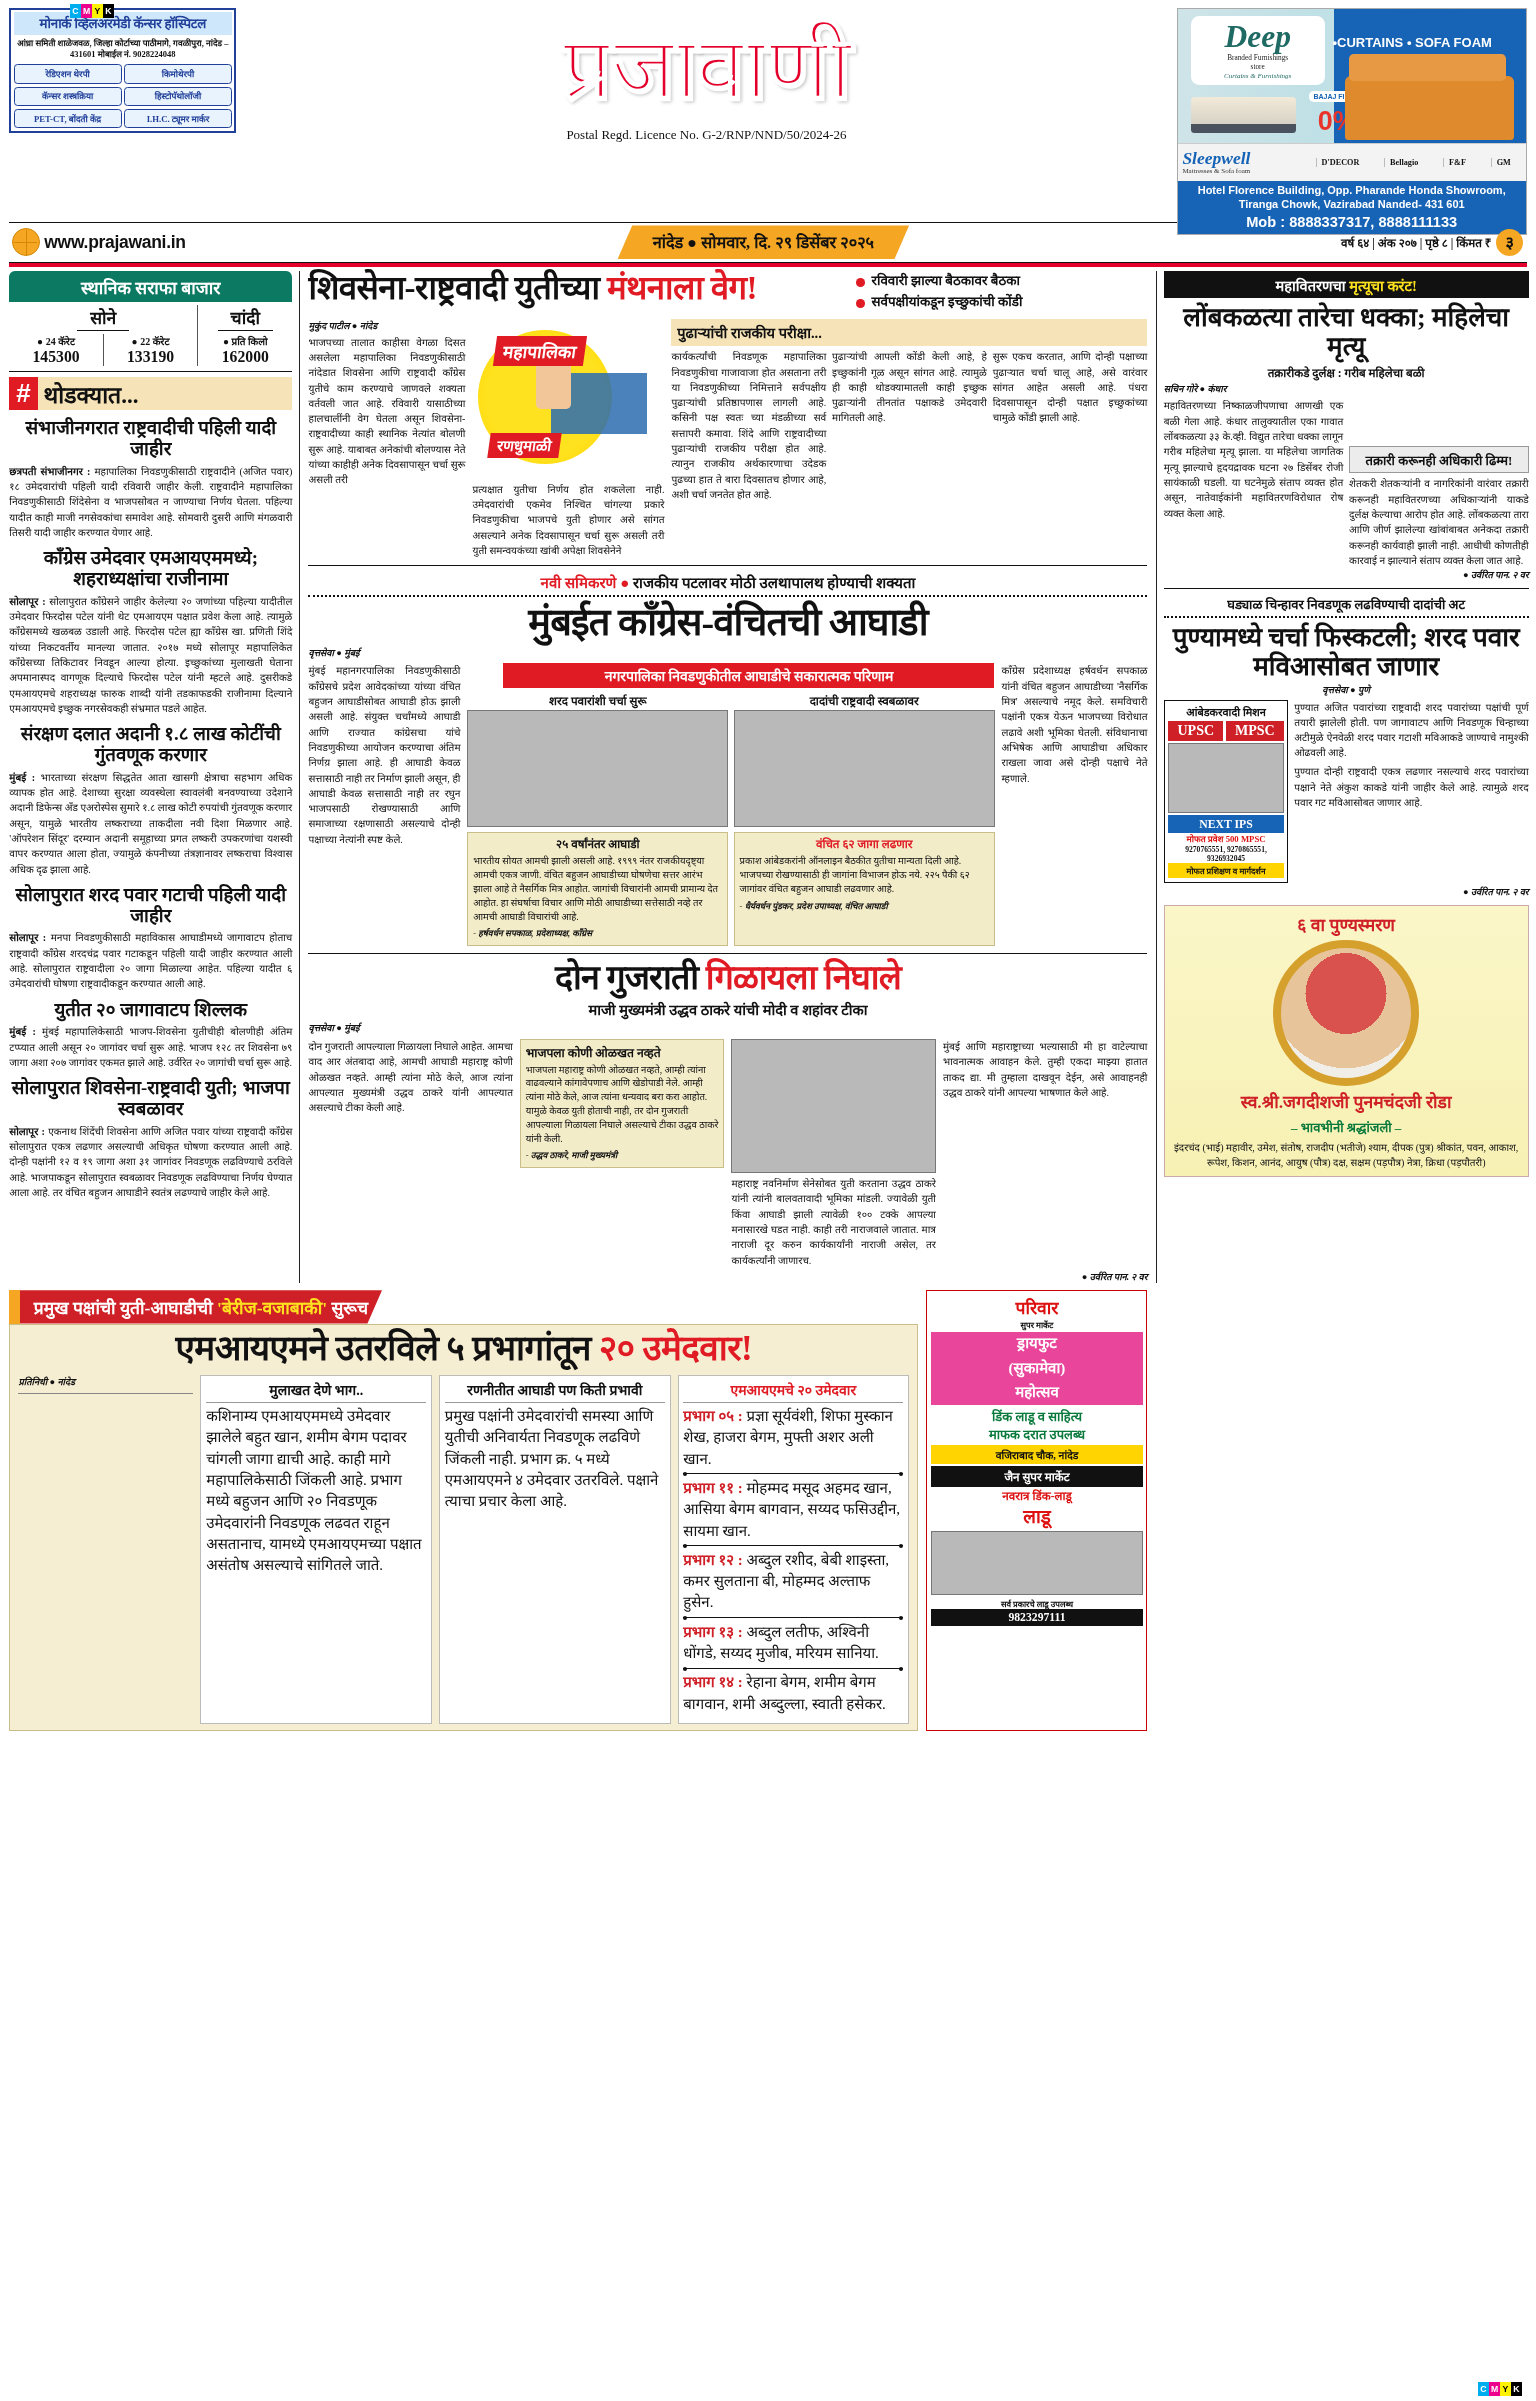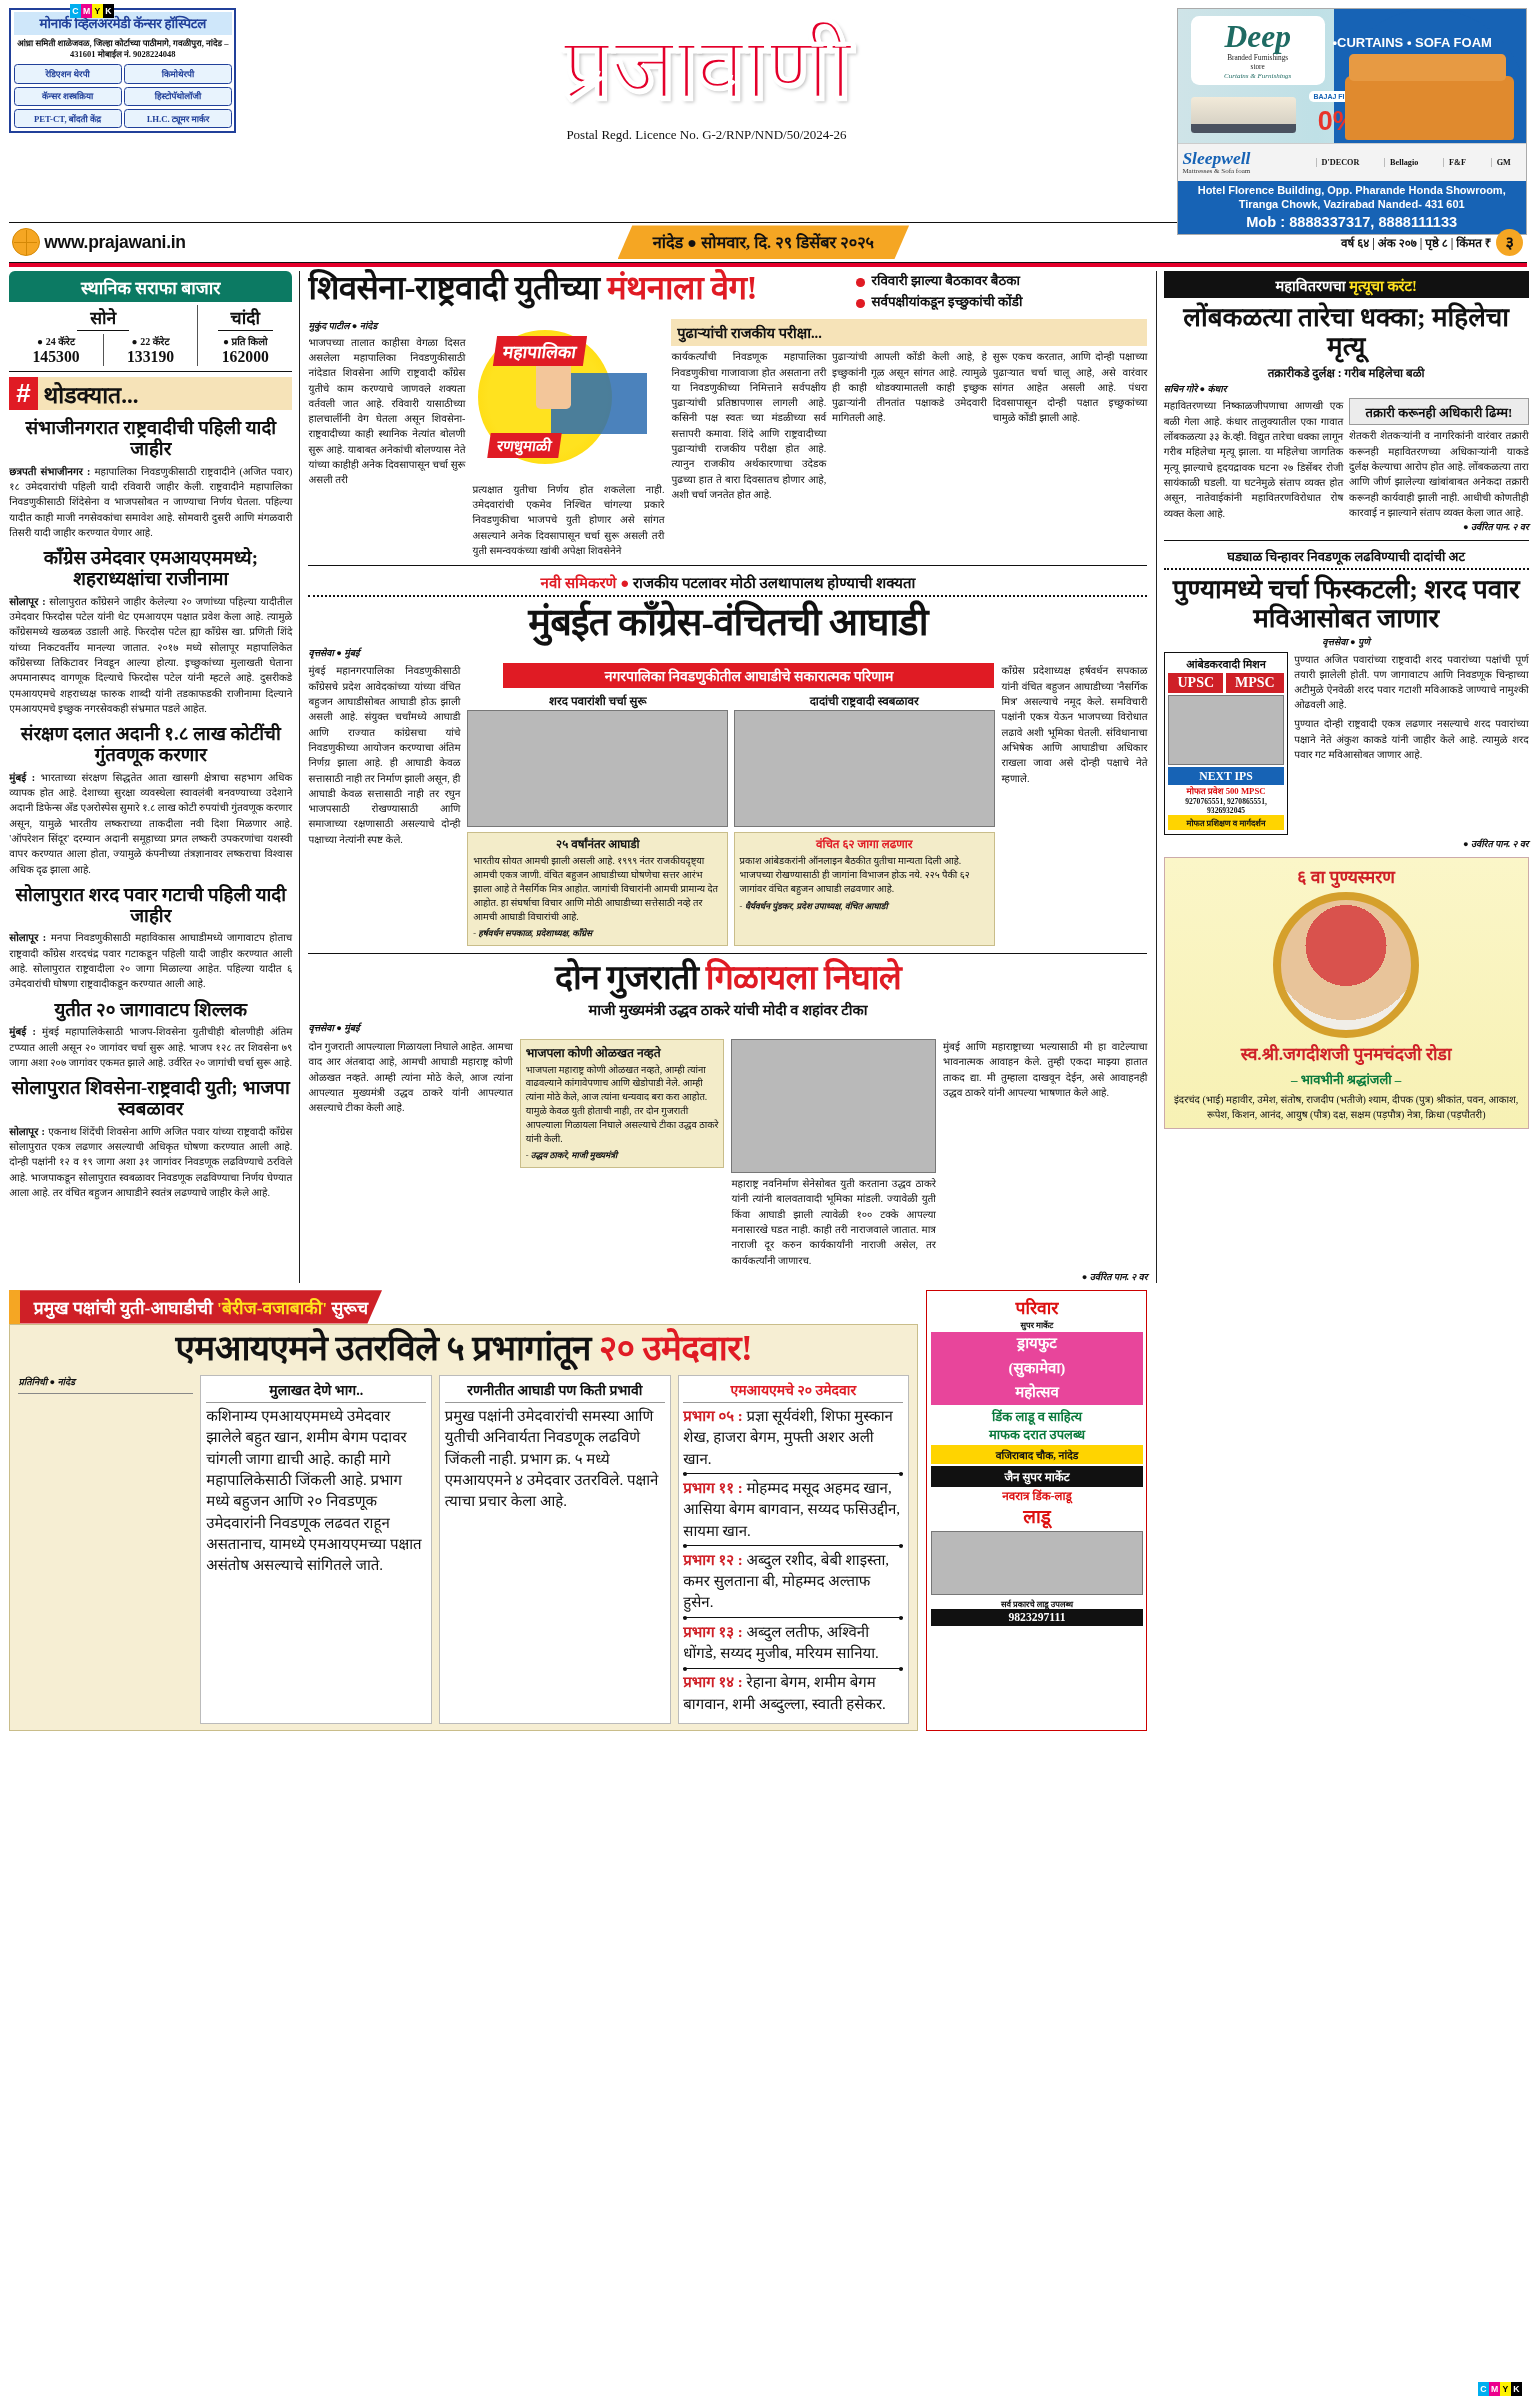"तक्रारी करूनही अधिकारी ढिम्म!" .grayboxhead { margin-top: none -> 48px }
